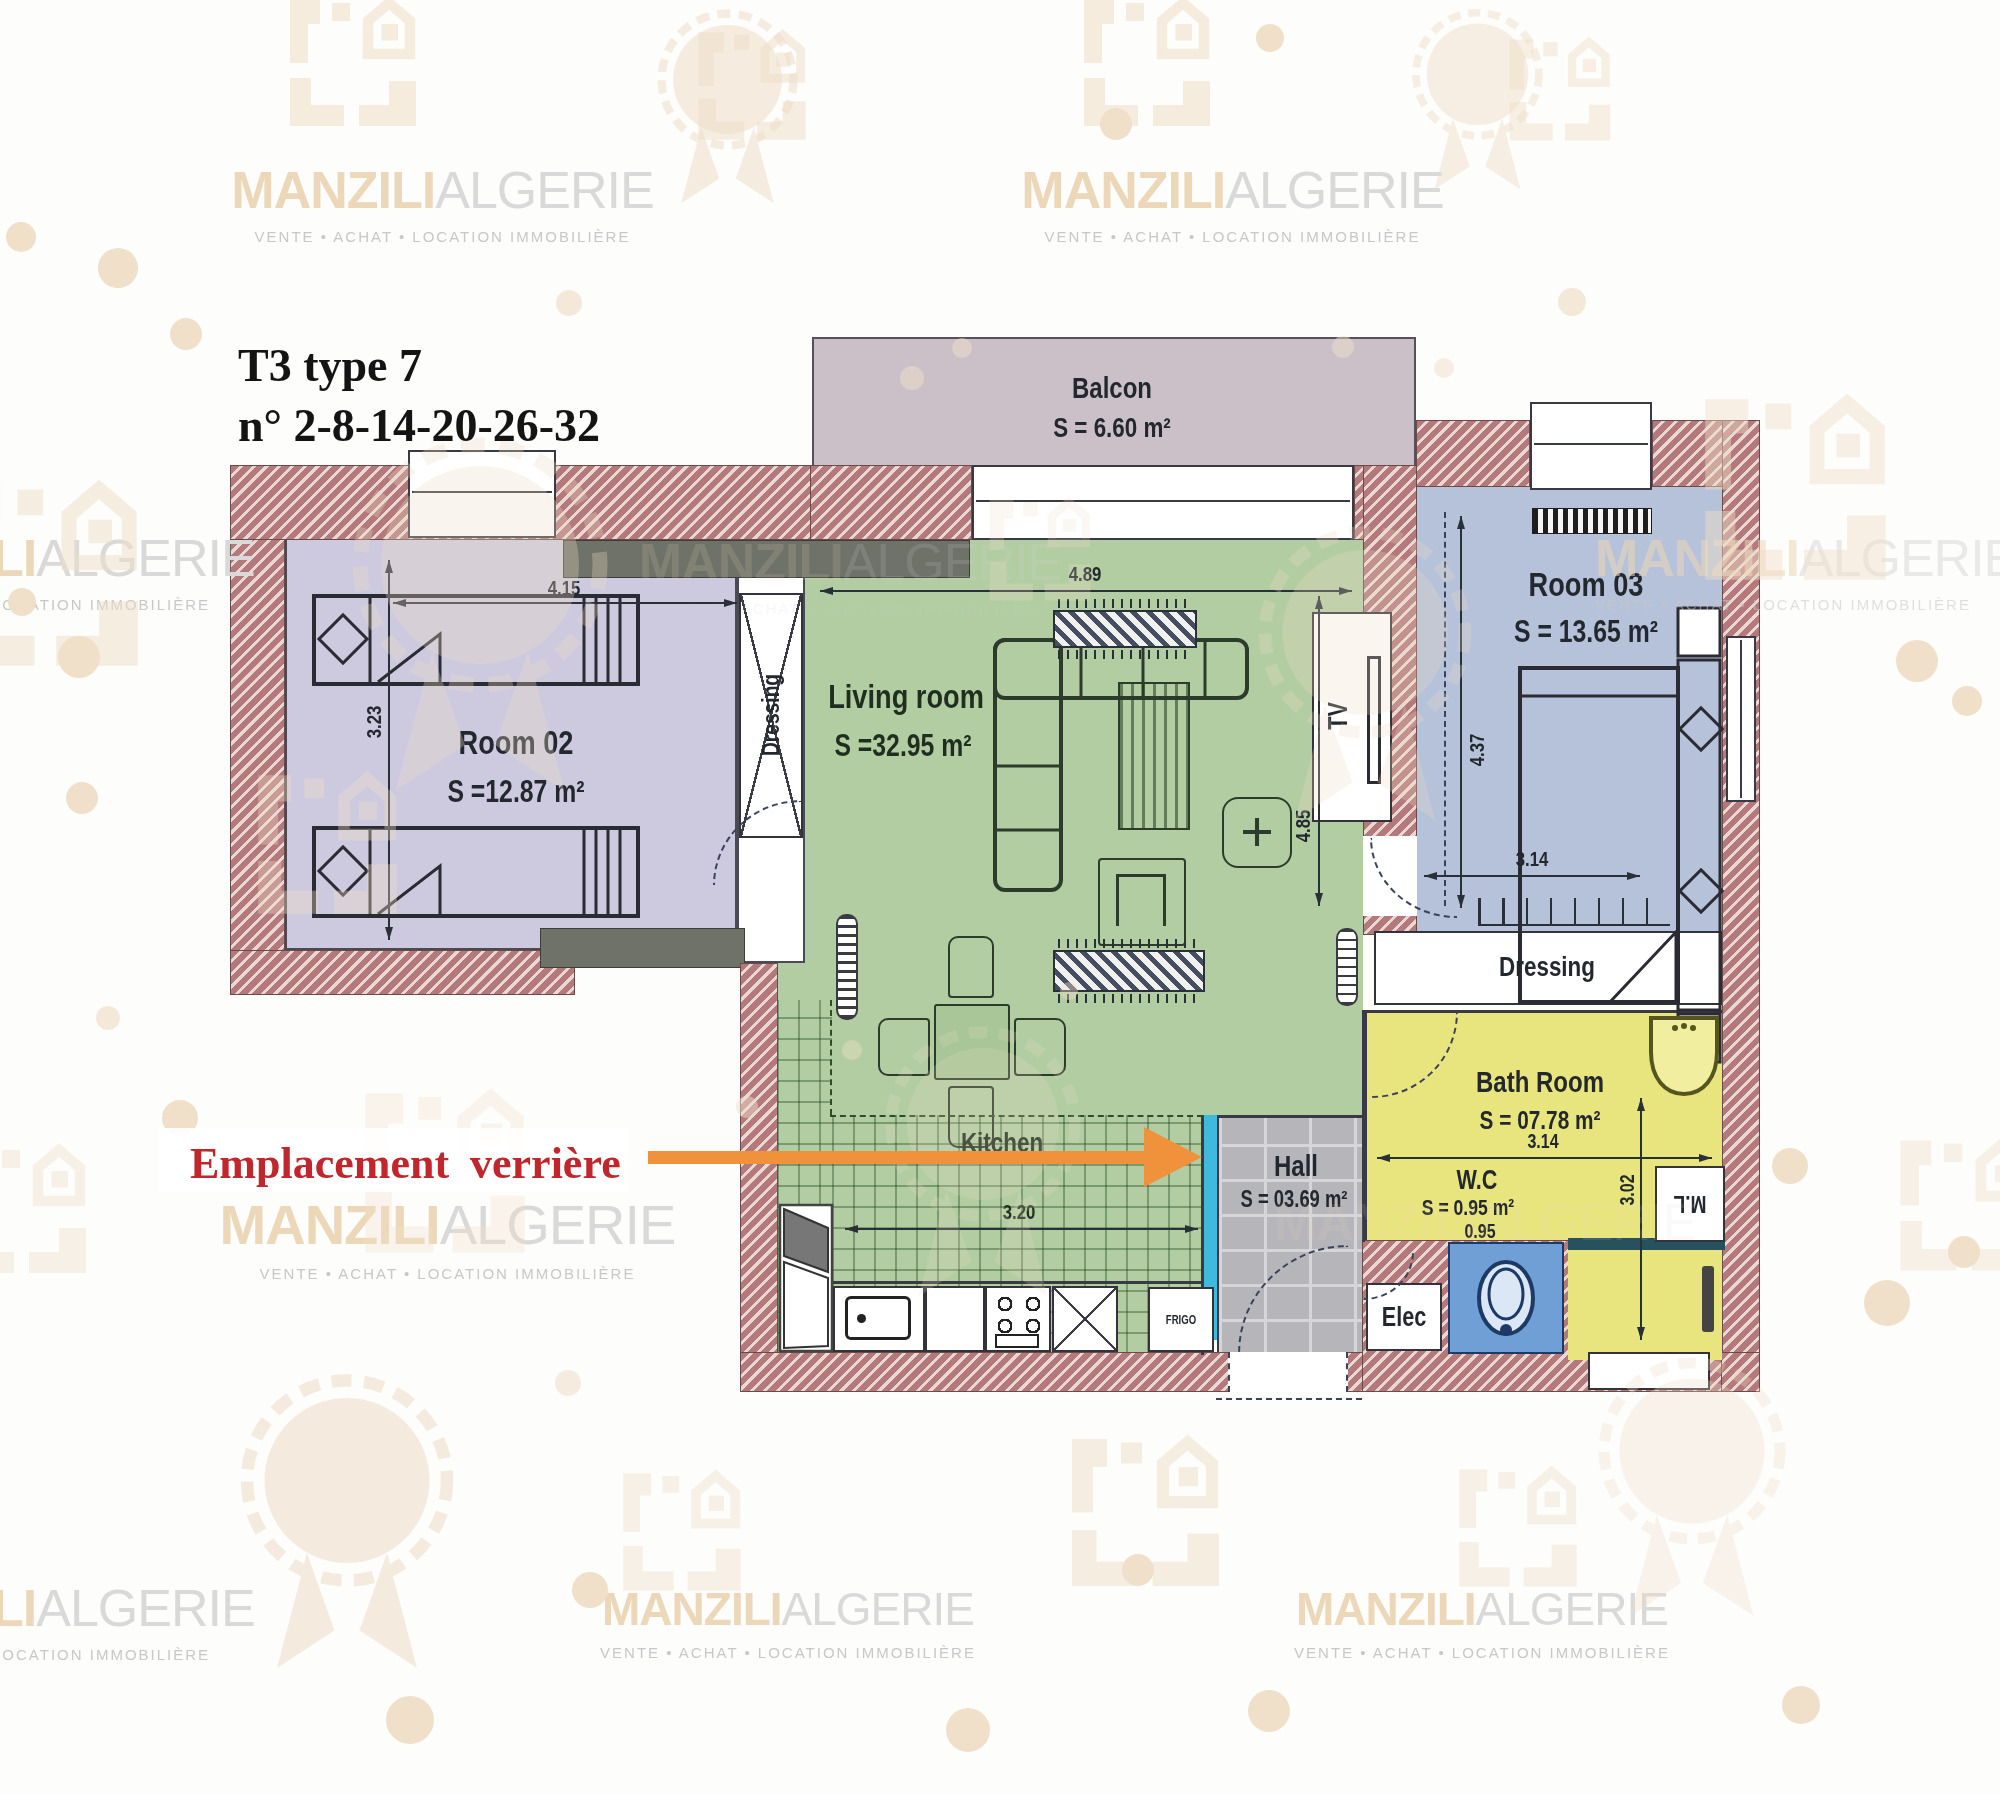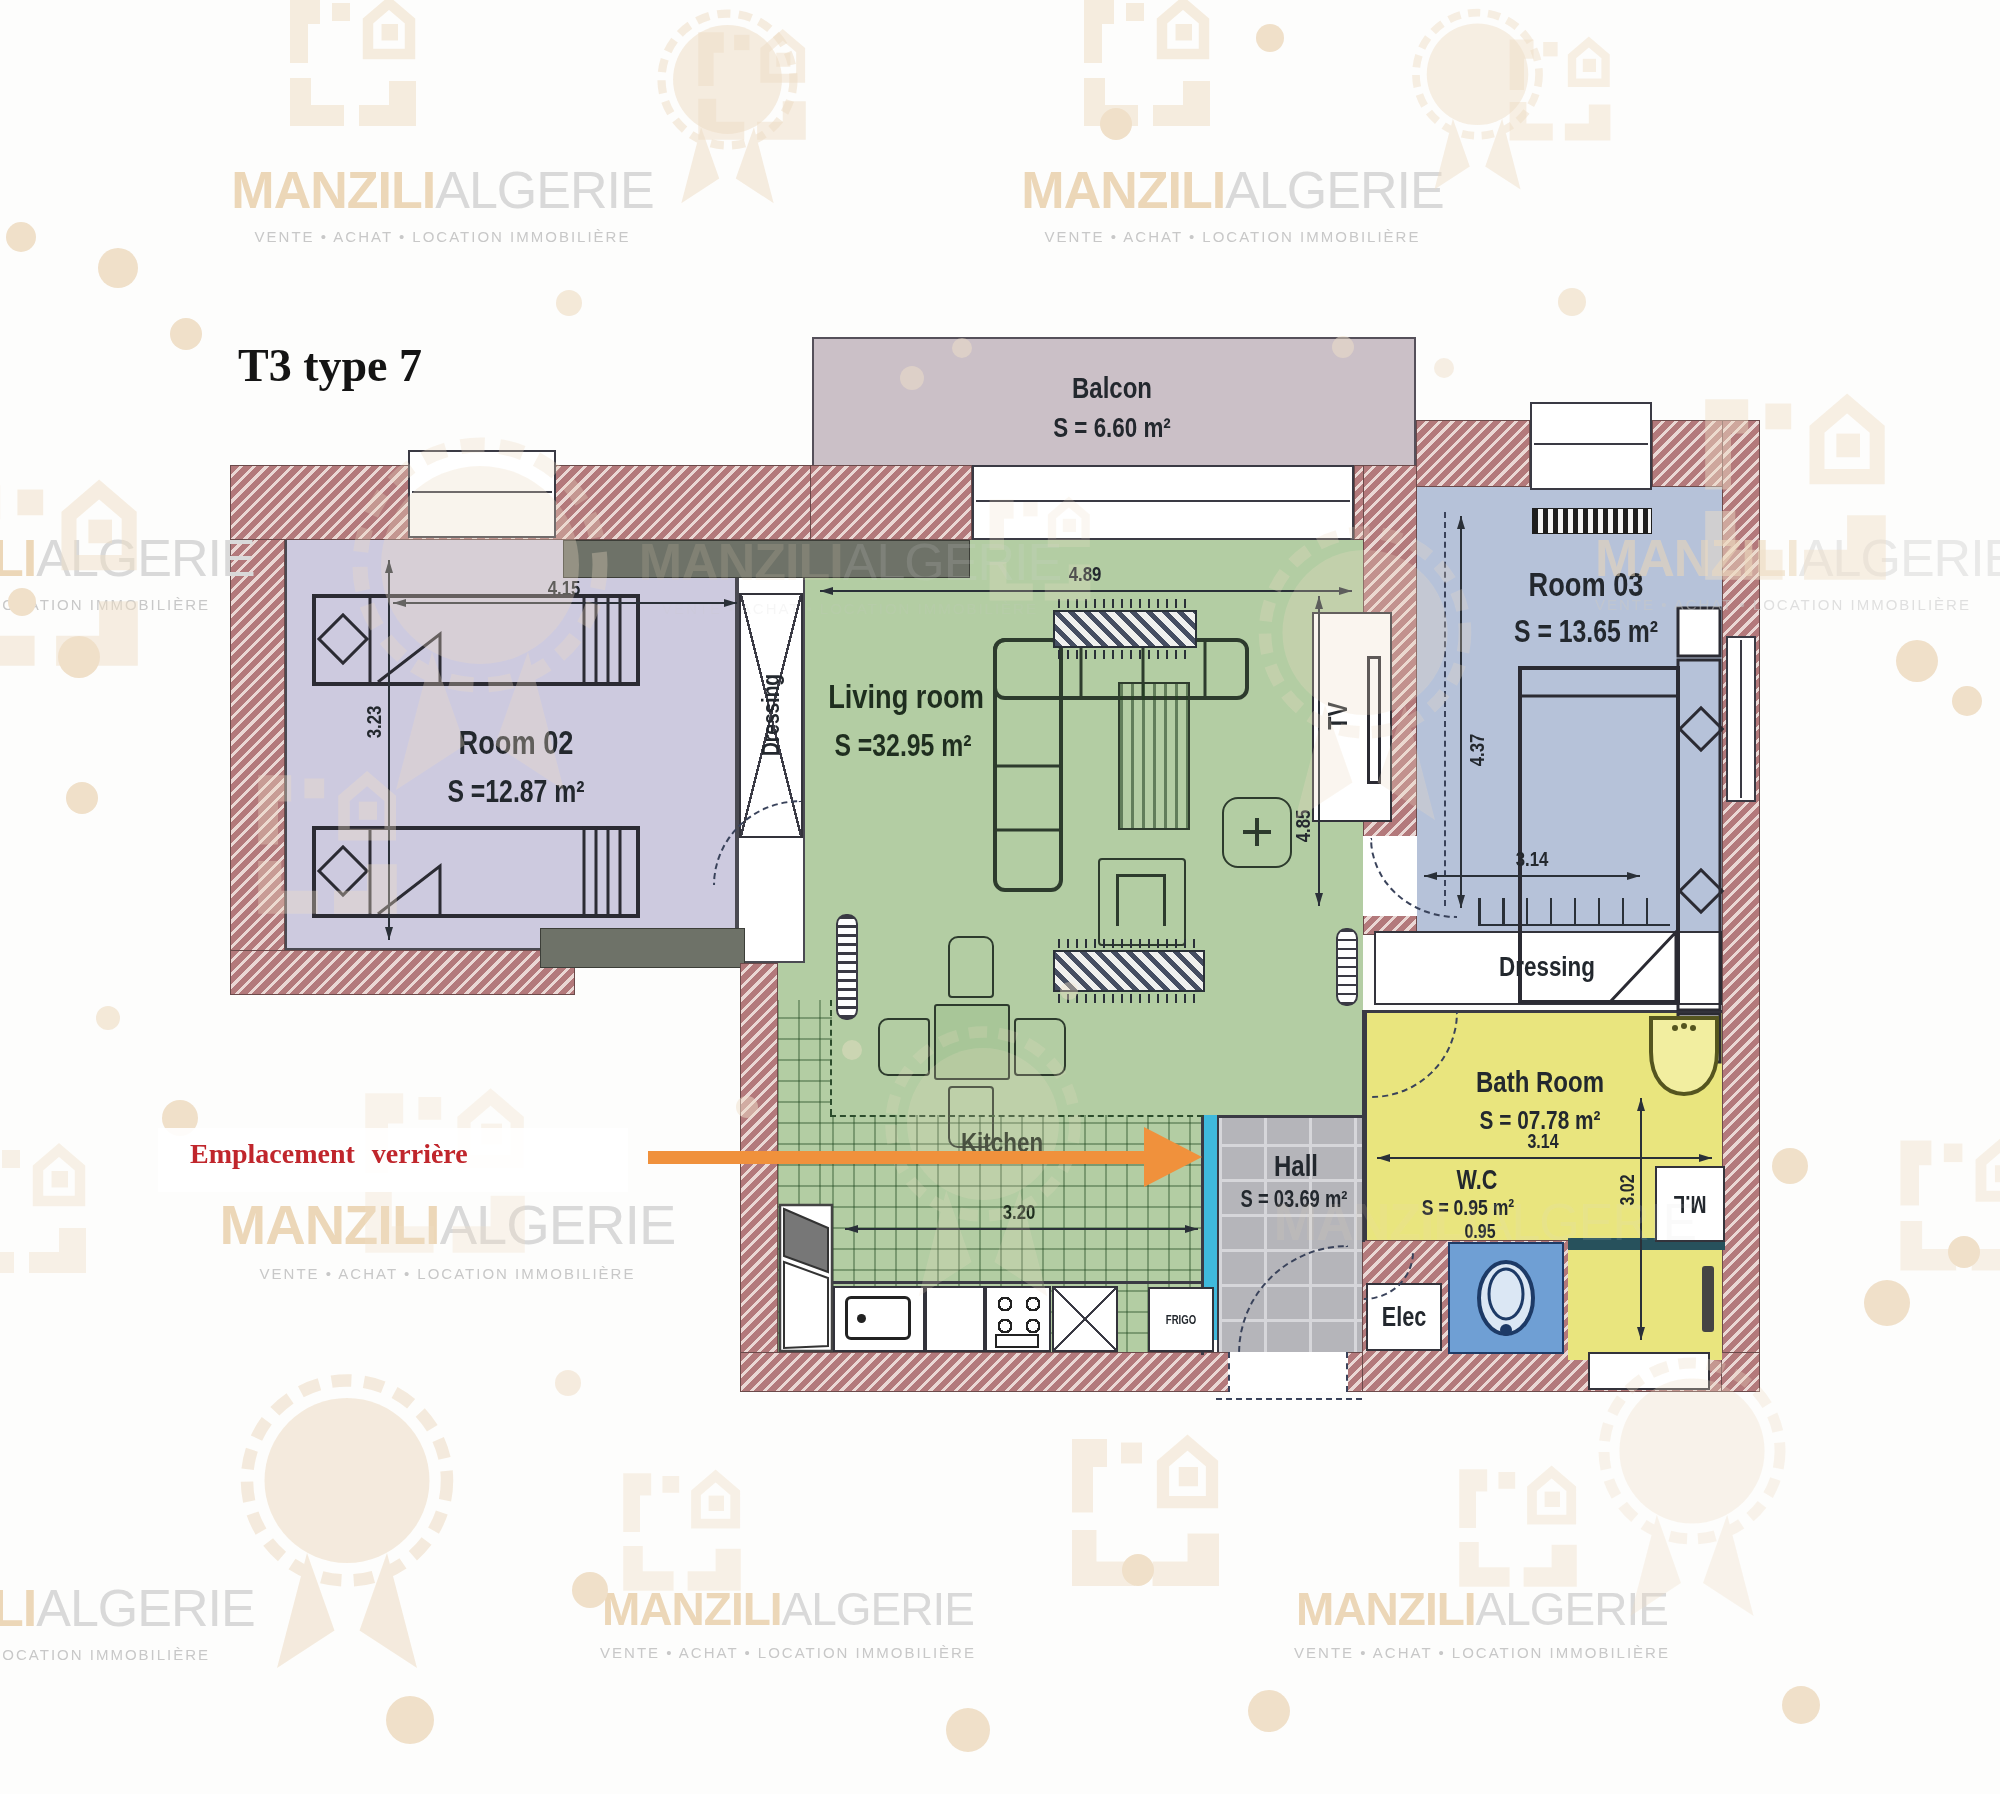"n° 2-8-14-20-26-32" div { html: none -> <div>n° 2-8-14-20-26-32</div> }
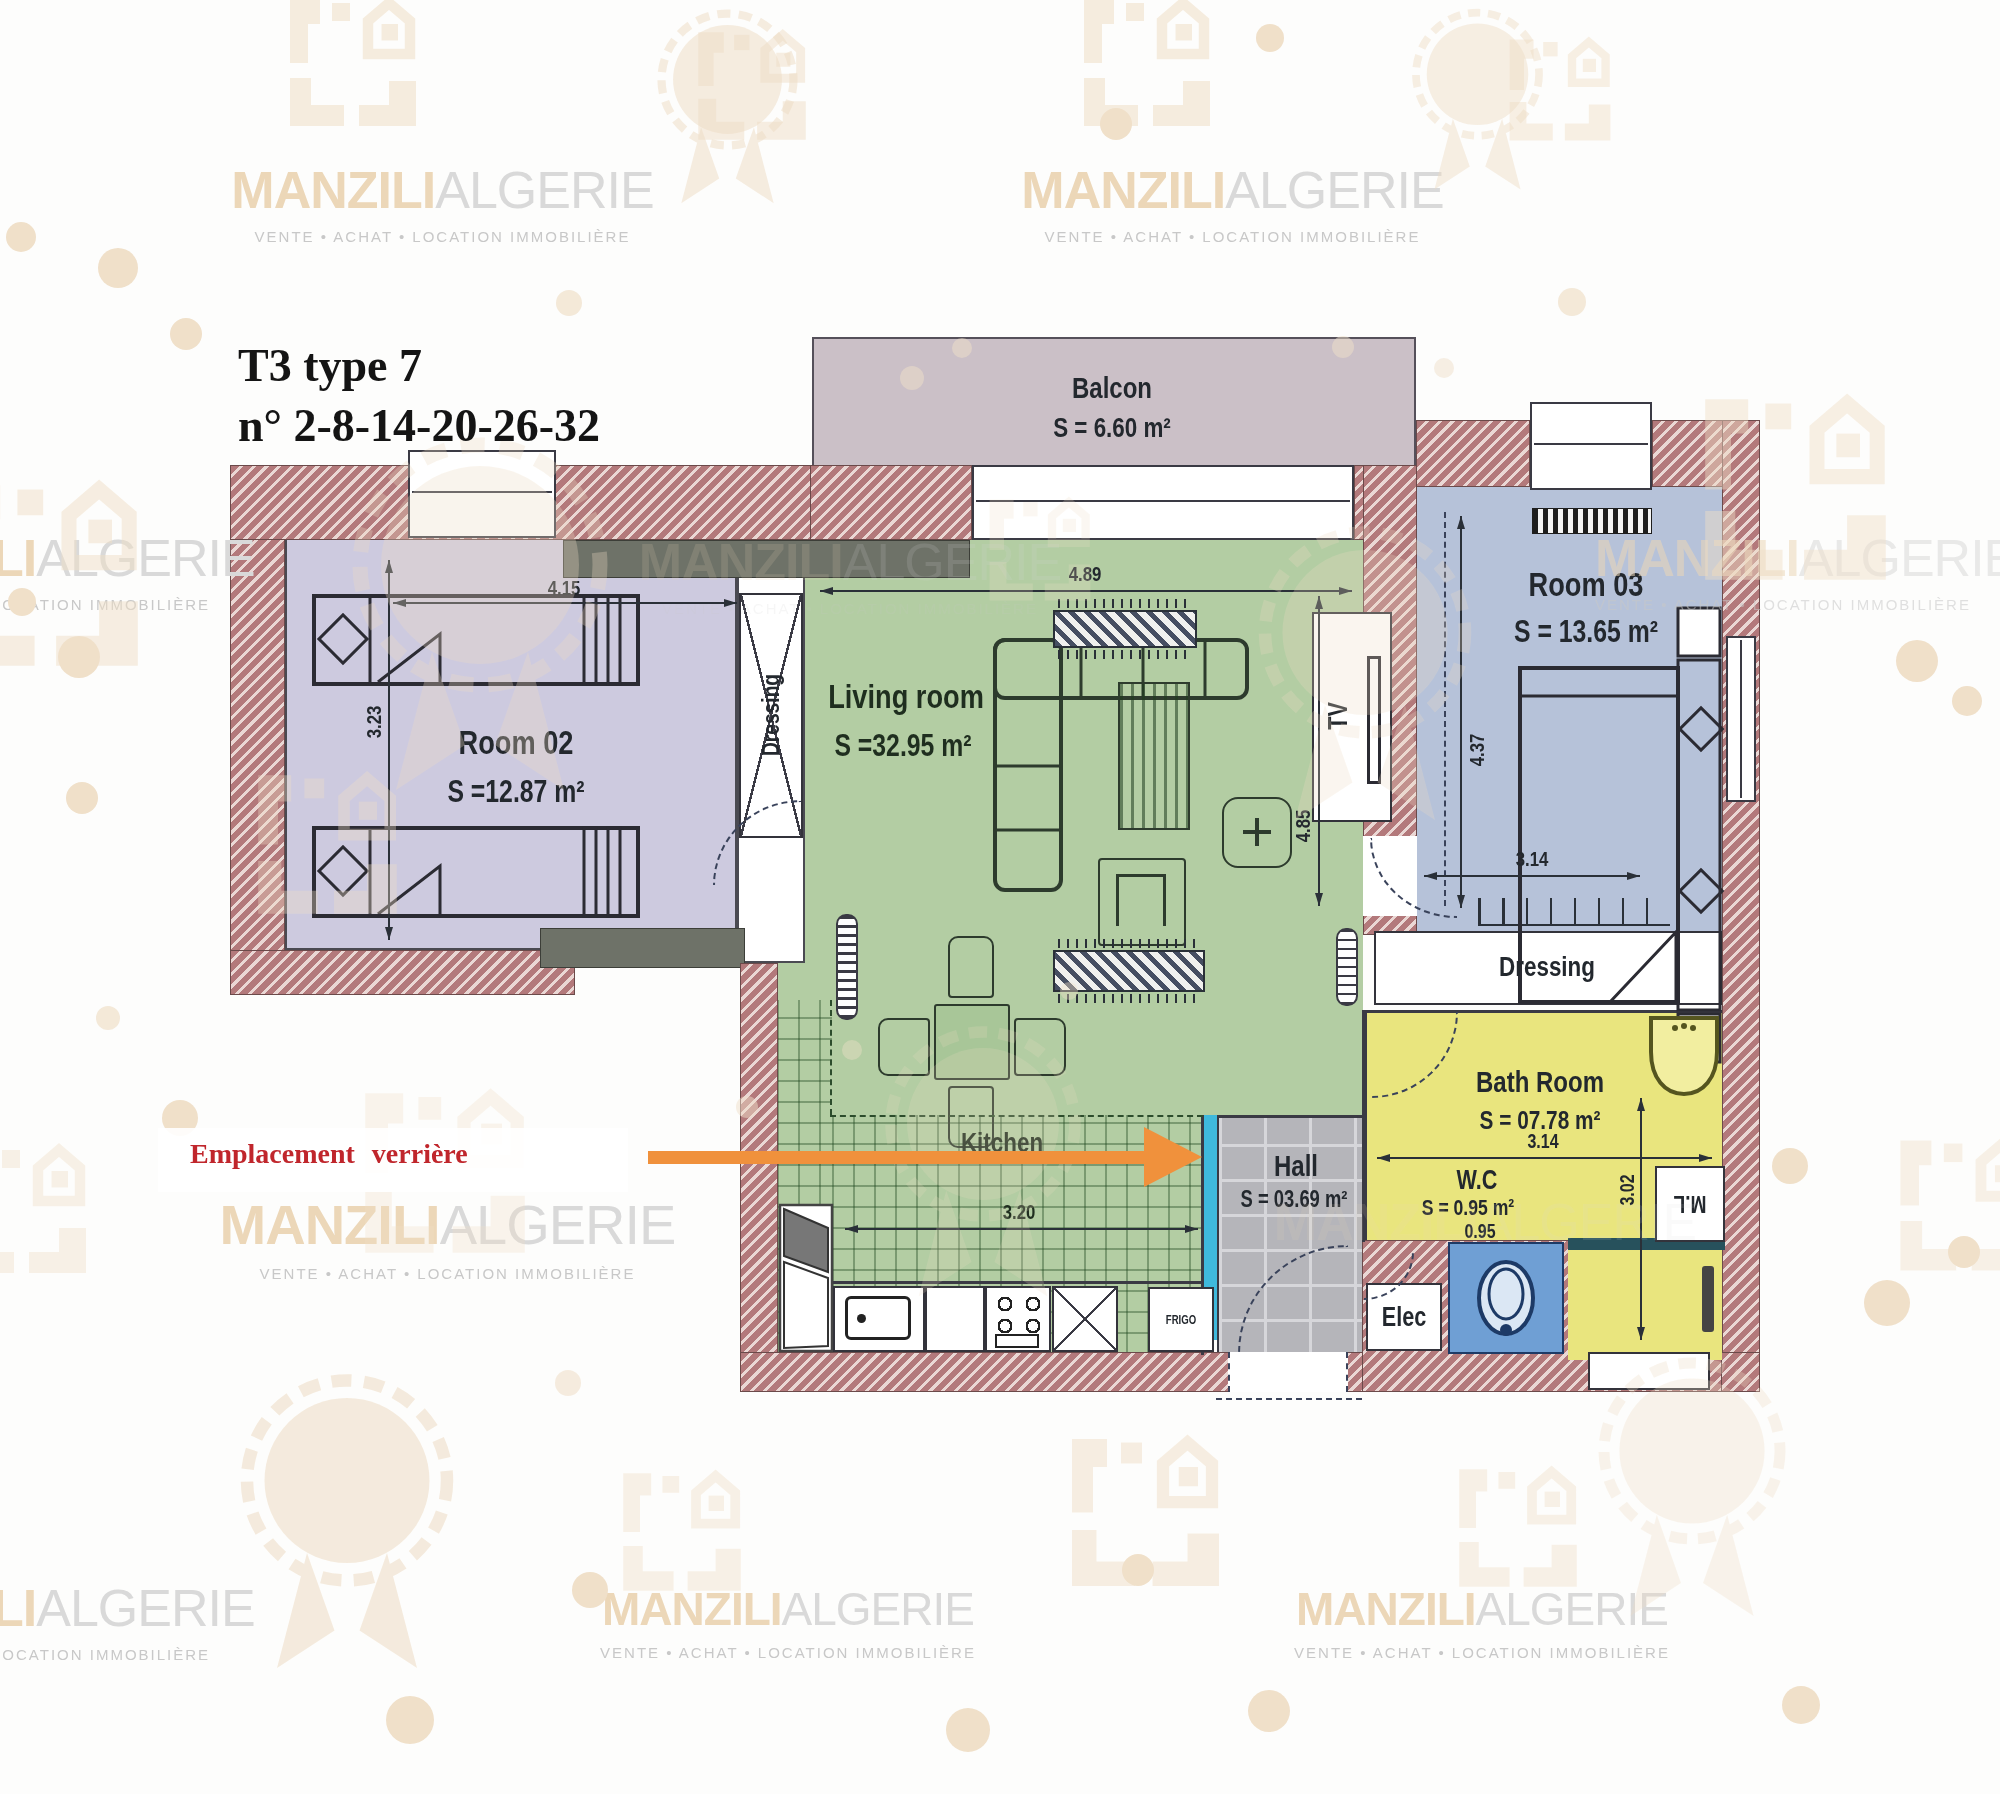"Emplacement verrière" div.abs { font-size: 28px -> 44px }
